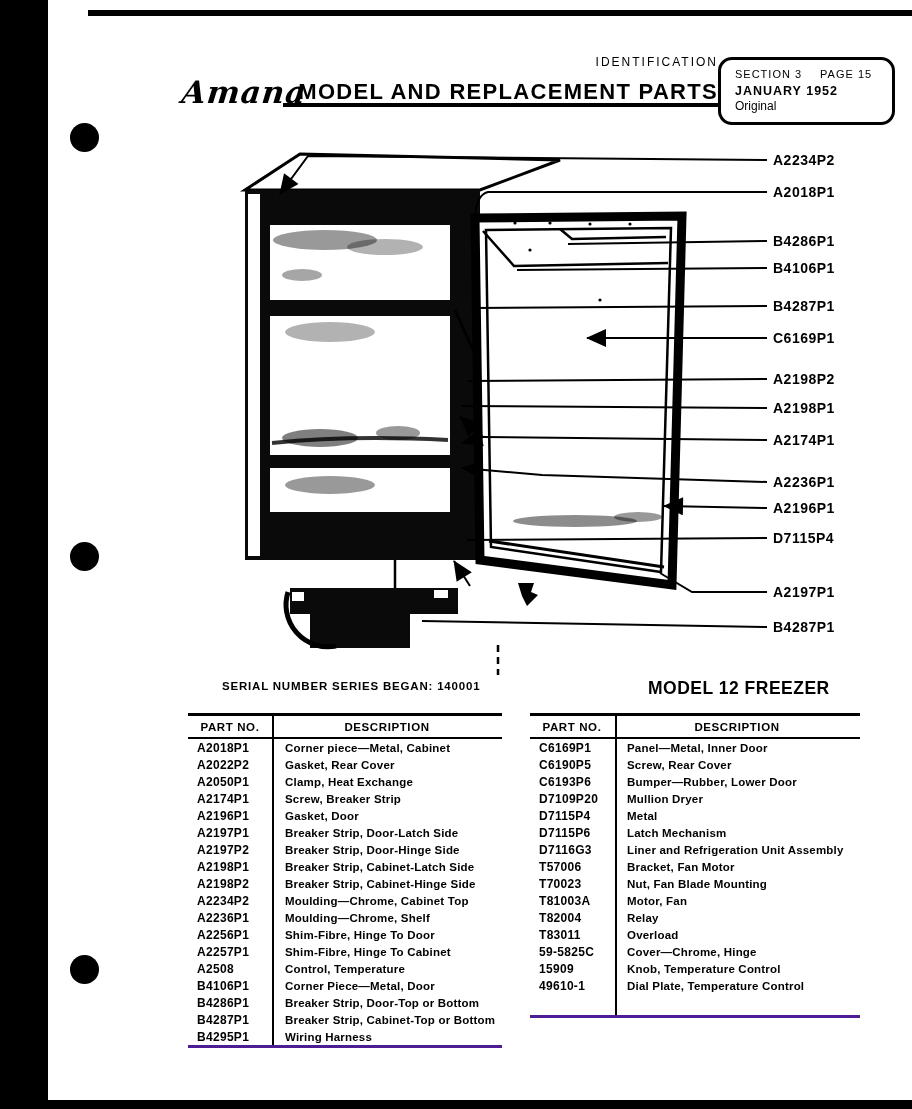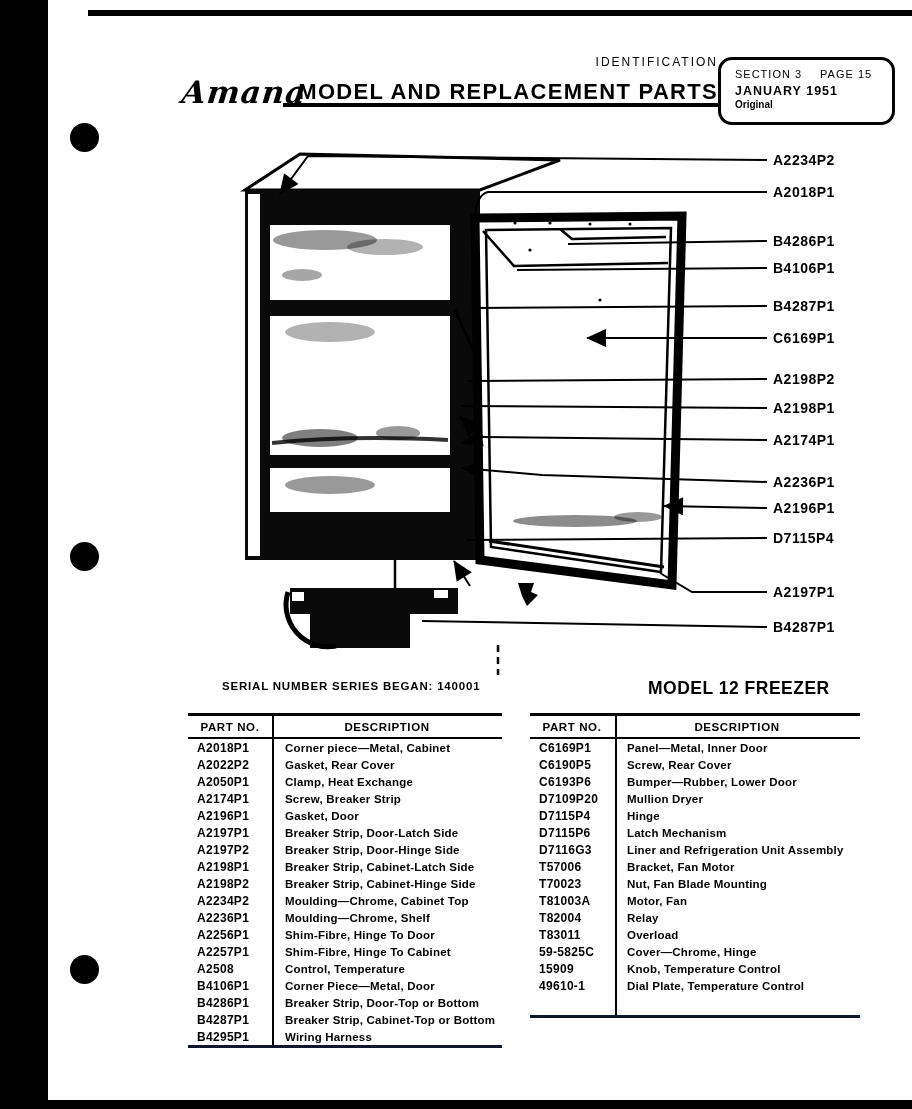"JANUARY 1951" div.secline2 { text: 1951 -> 1952 }
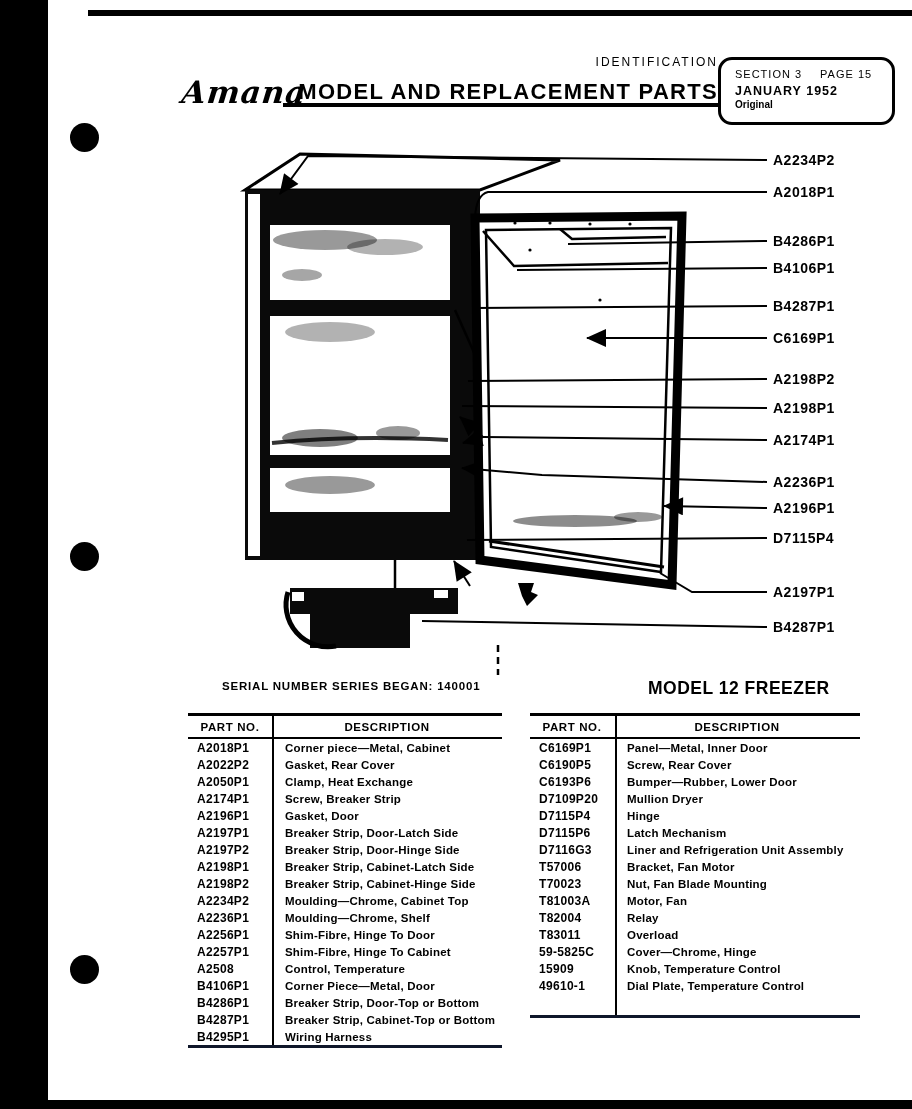"Original" .secline3 { font-size: 10px -> 12px; font-weight: bold -> normal }
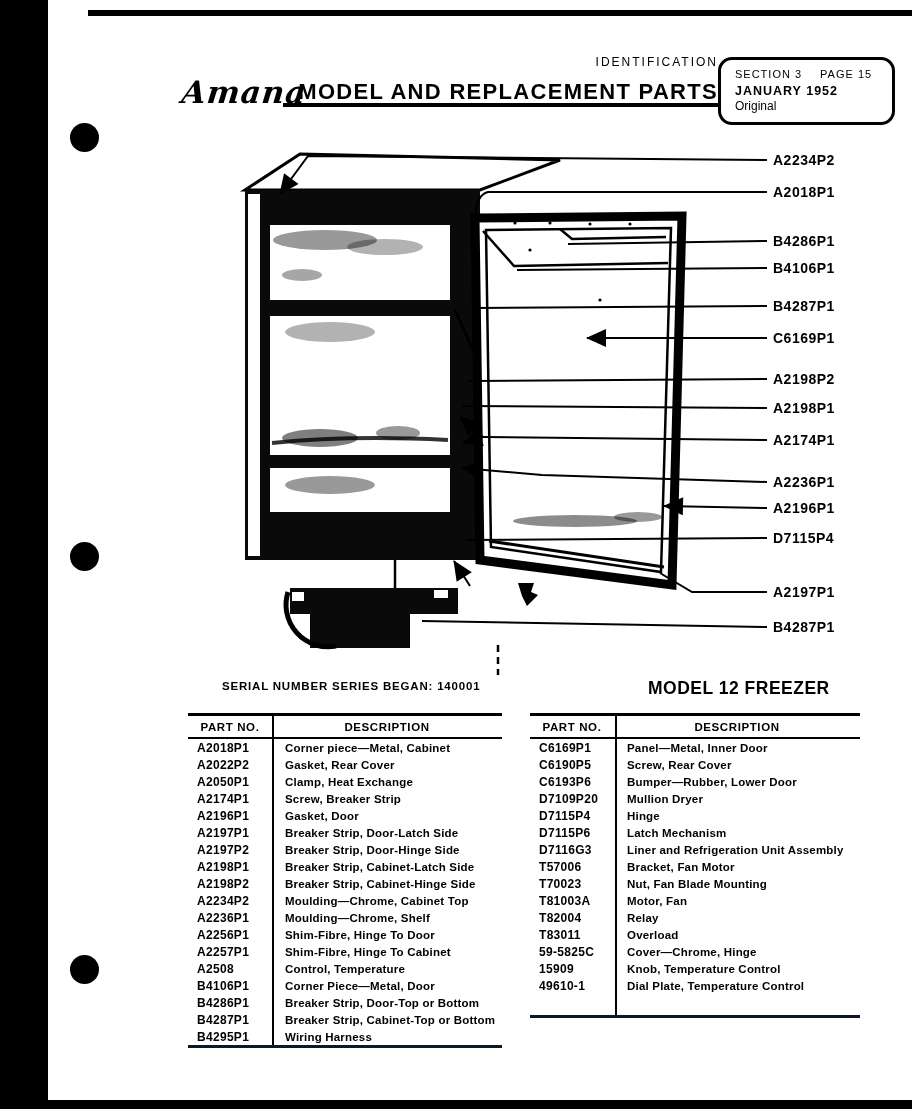"PART NO." .ptable { border-bottom: 3px solid #0f172a -> 3px solid #4c1d95 }
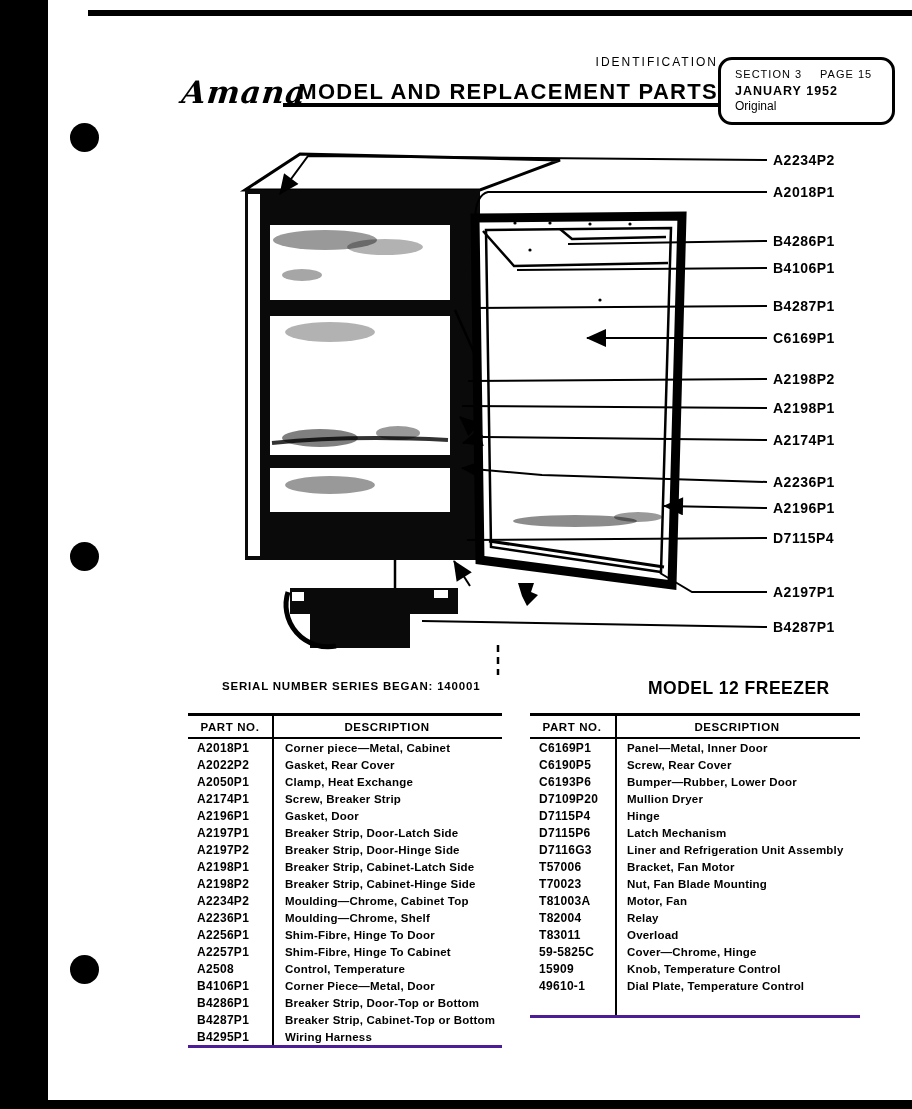"Hinge" div.cell { text: Hinge -> Metal }
